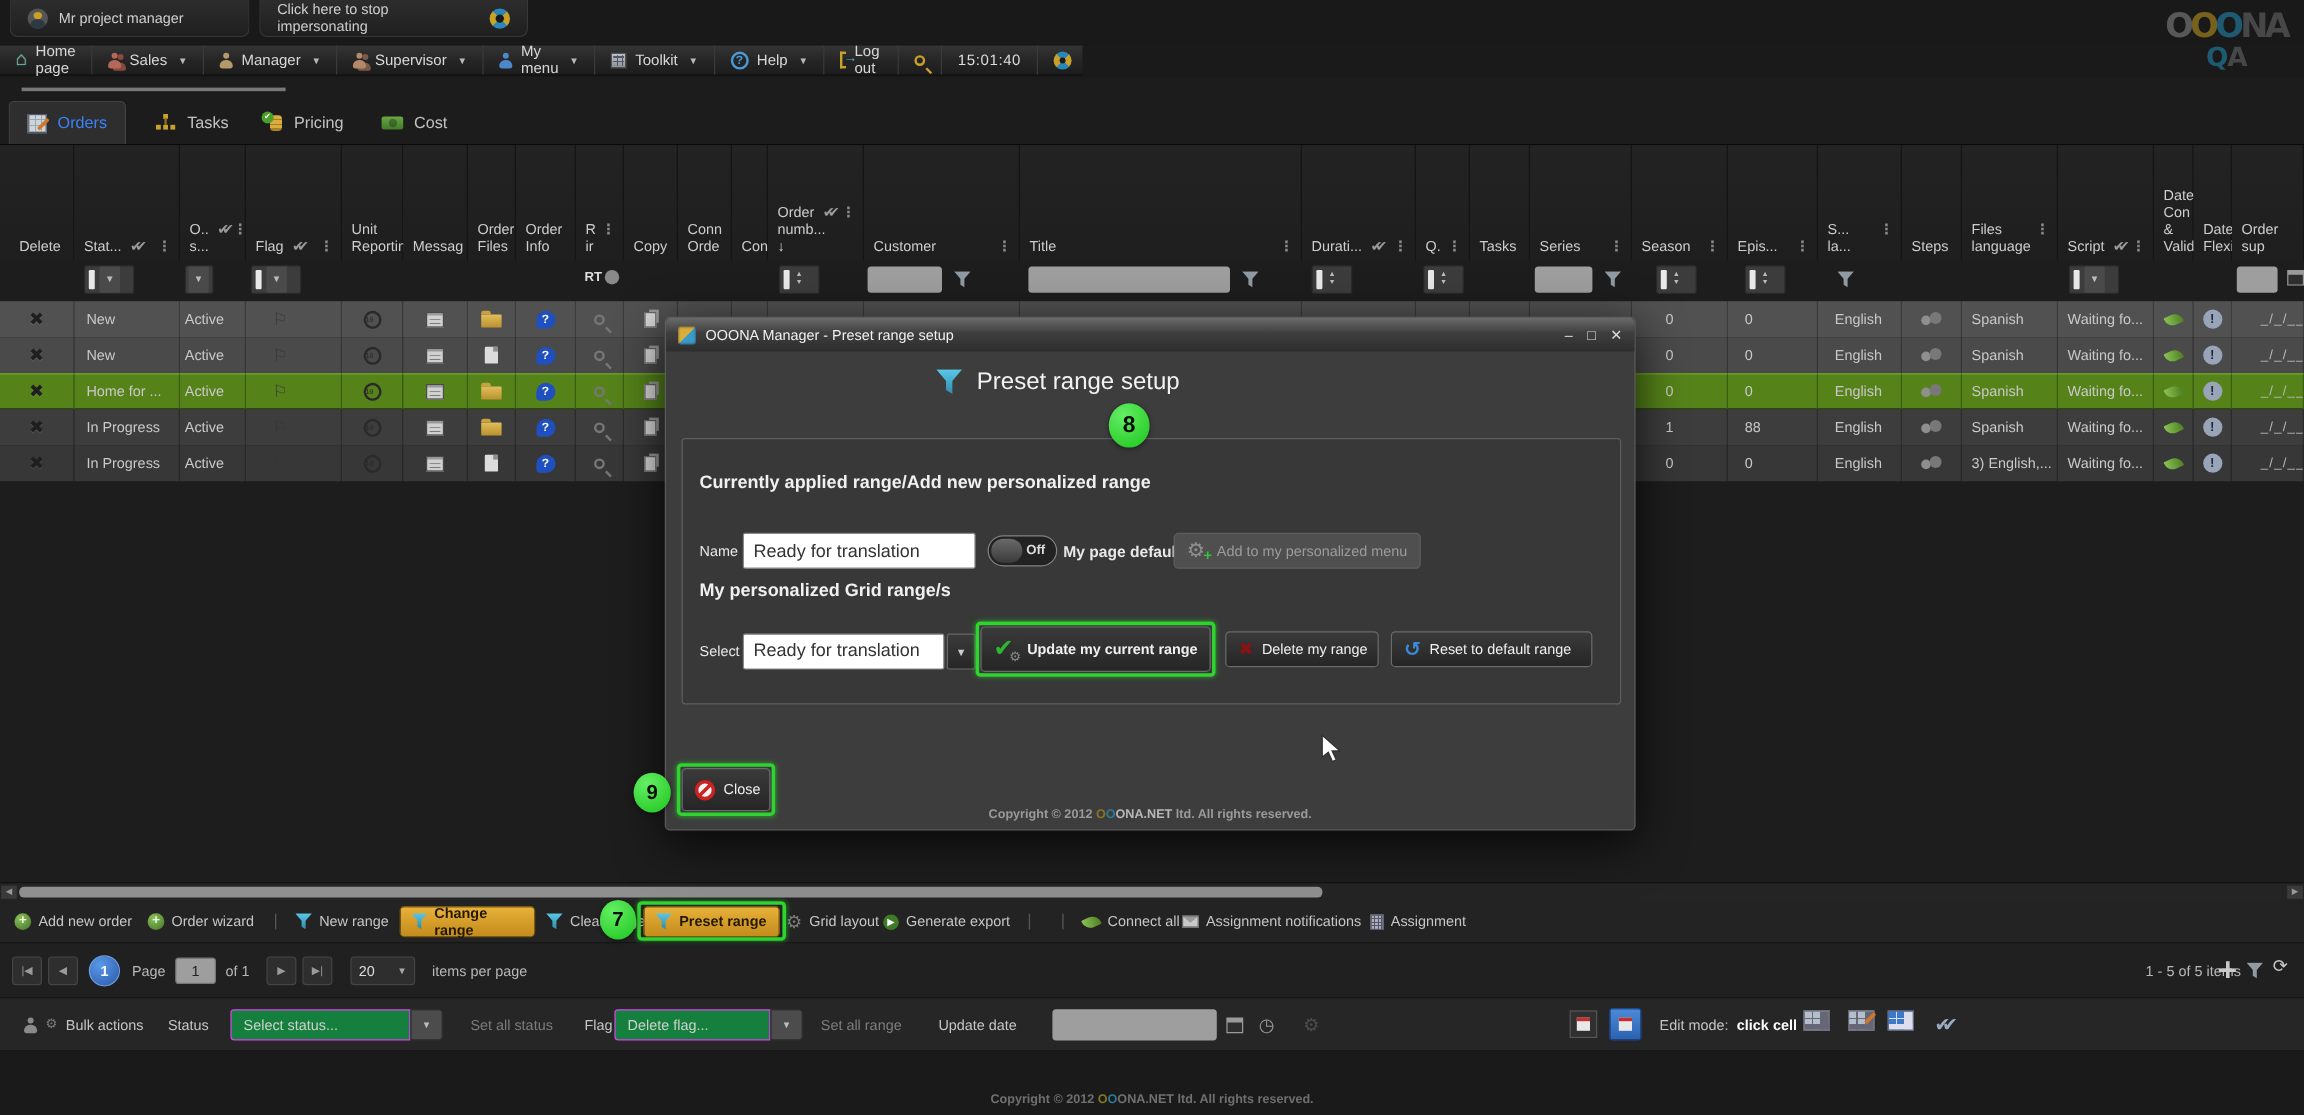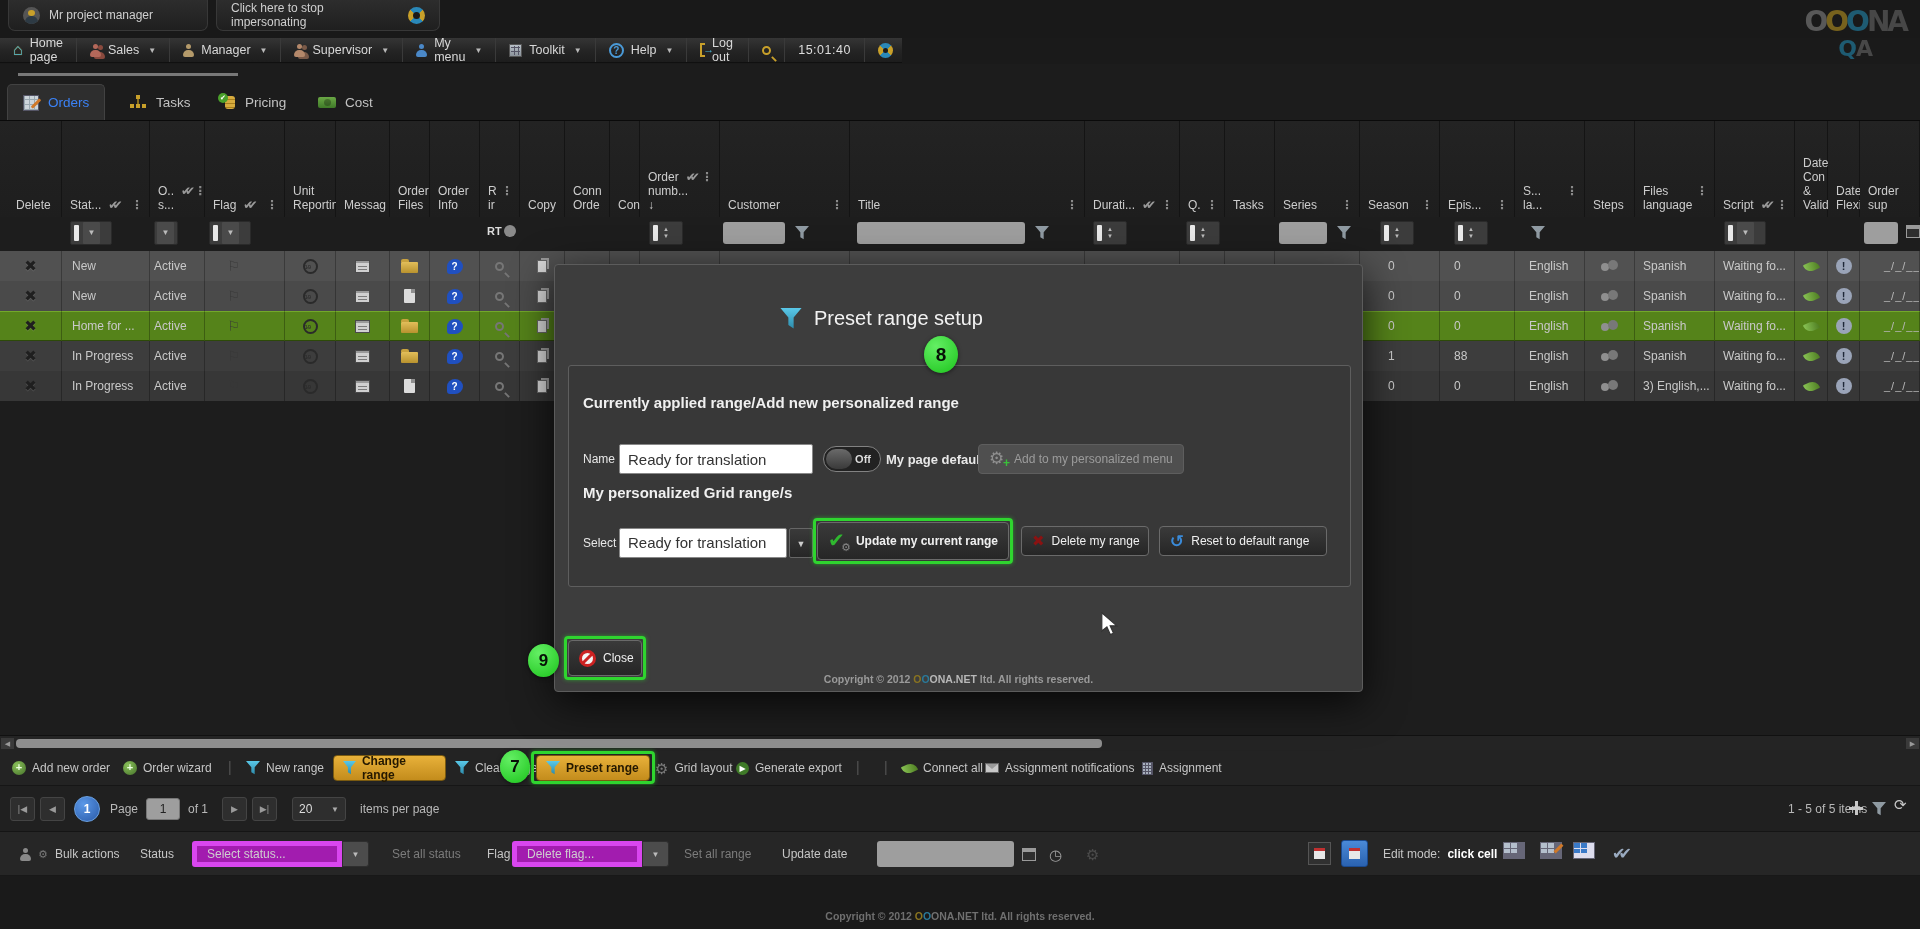"OOONA Manager - Preset range" div { html: none -> <div> <span></span> <span>OOONA Manager - Preset range setup</span> <span> <span>–</span> <span>□</span> <span>✕</span> </span> </div> }
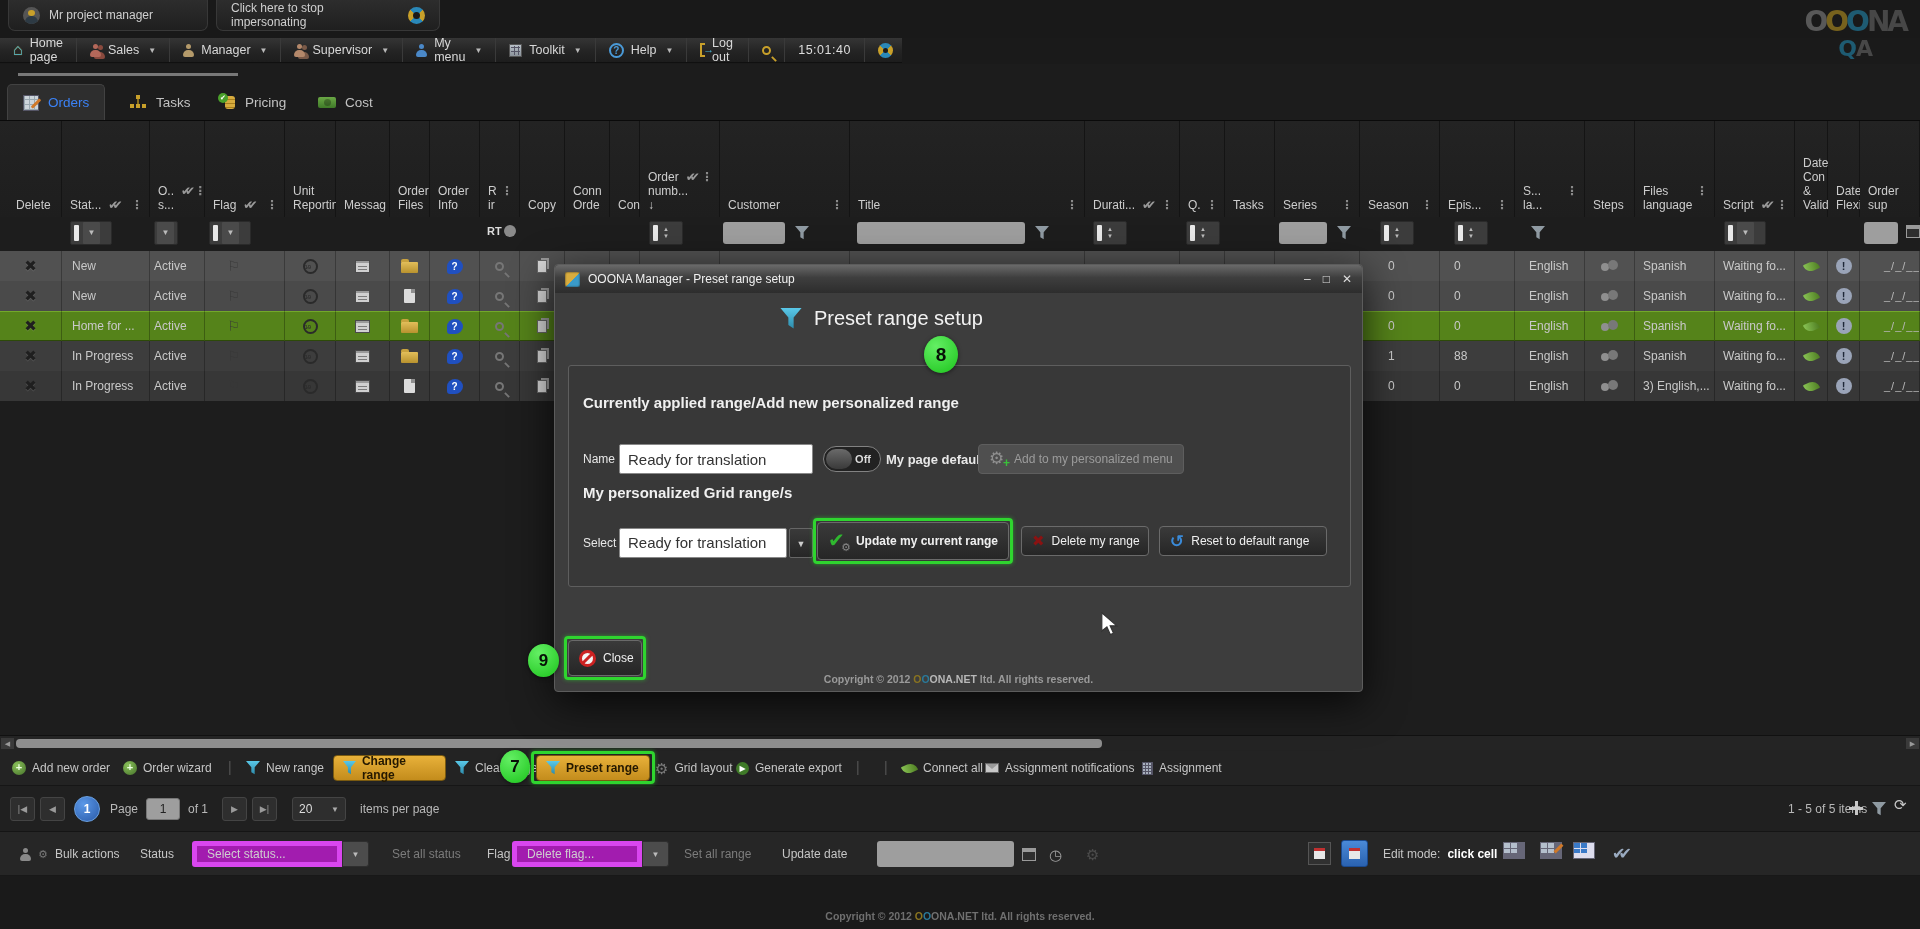"Select status..." .bsel { background: #a21caf -> #15803d; border: 5px solid #d946ef -> 1px solid #d946ef }
